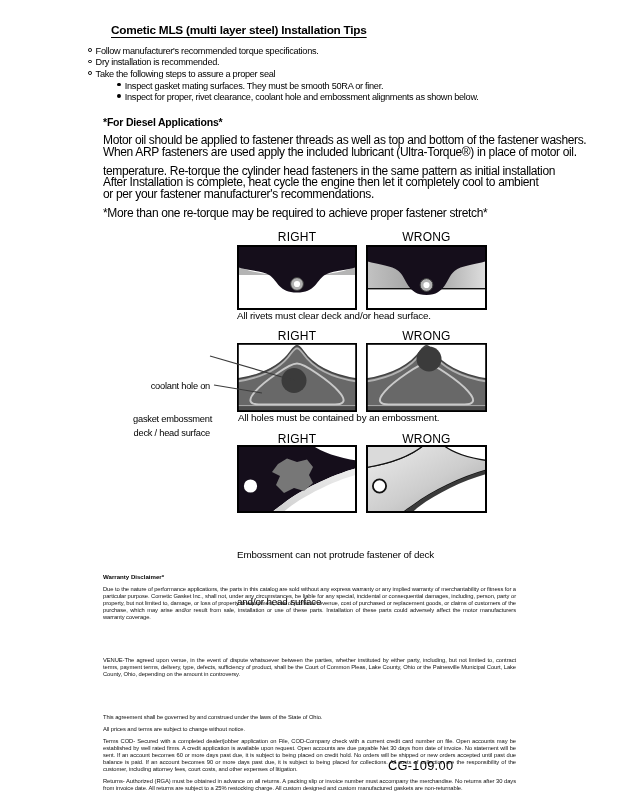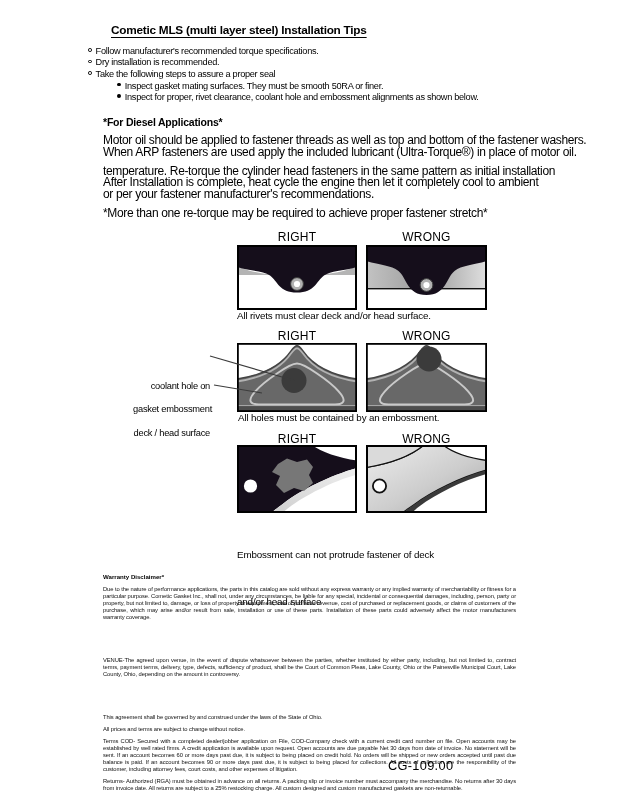"gasket embossment" div.callout { top: 368px -> 378px }
